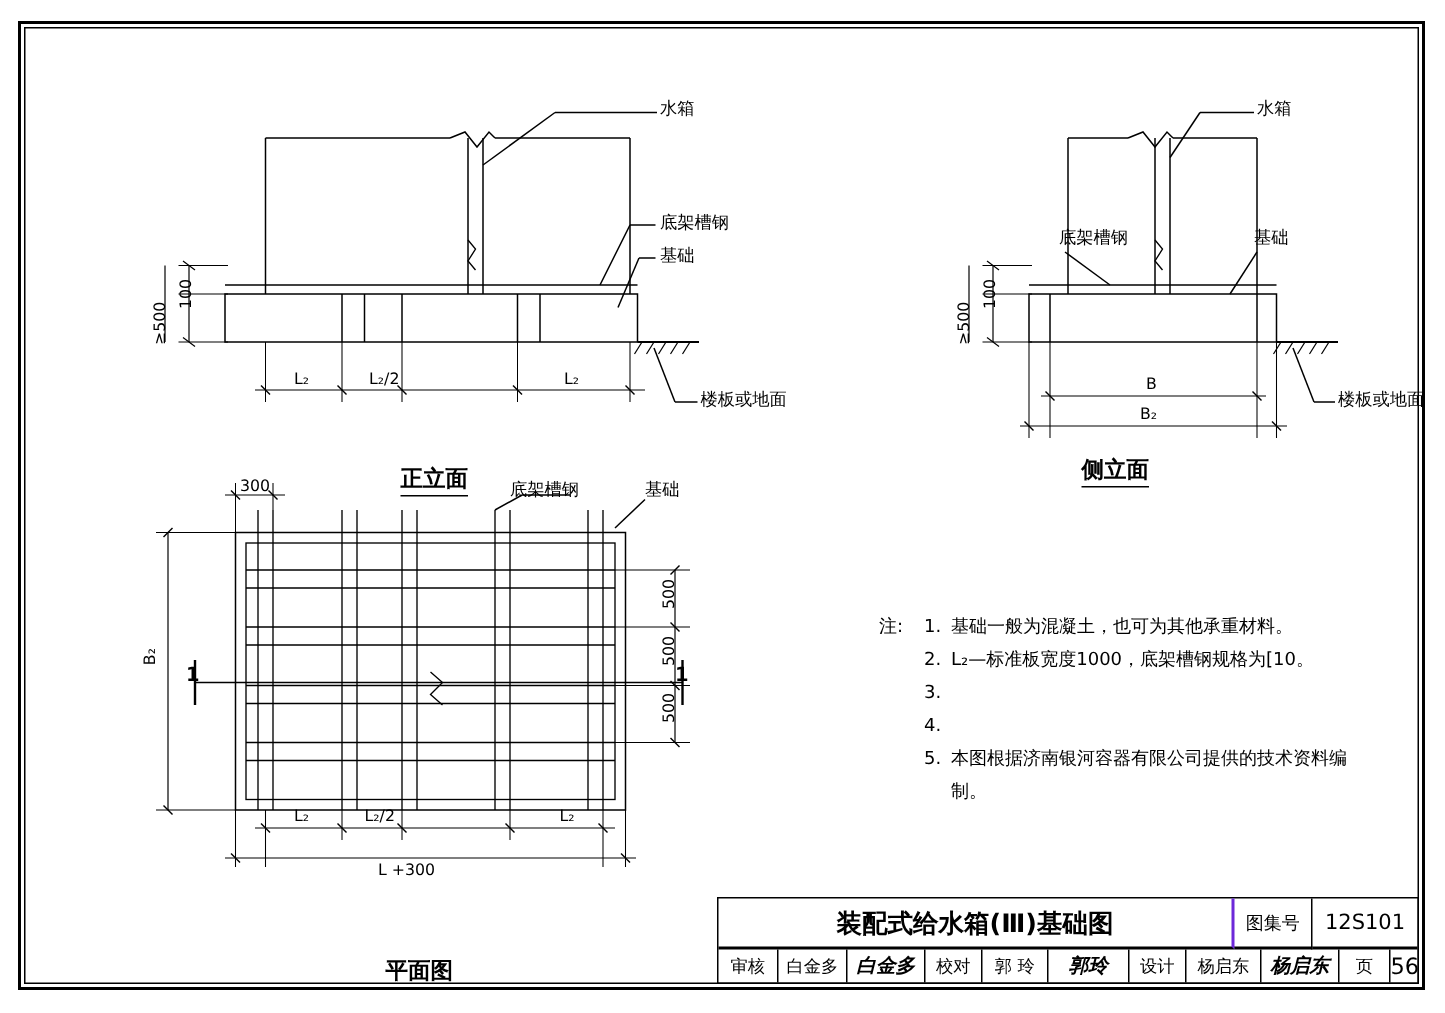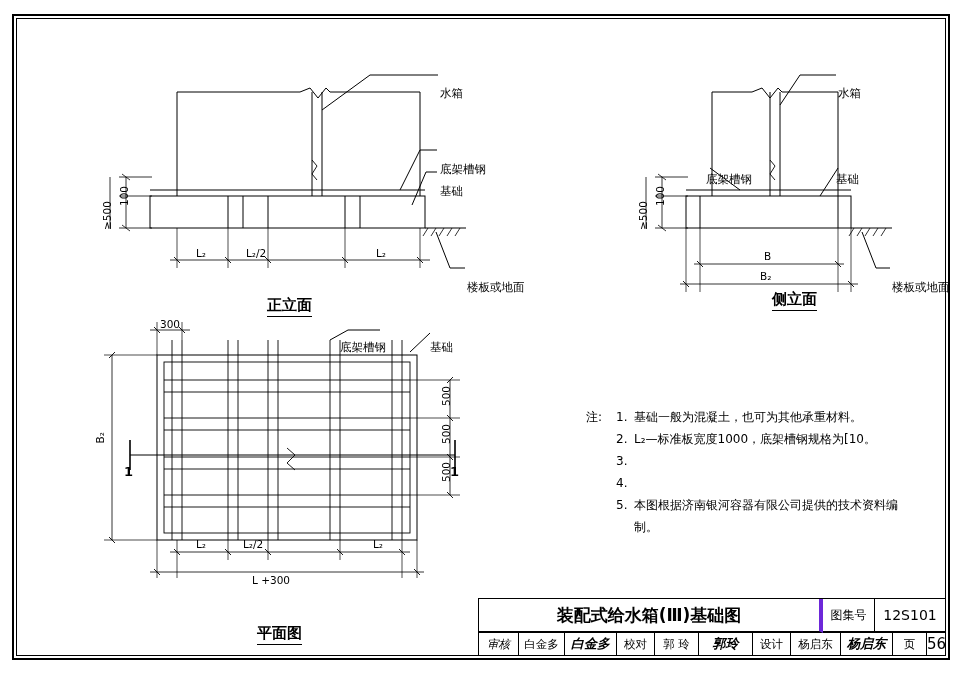"水箱" .lbl { margin-top: 21px -> none }
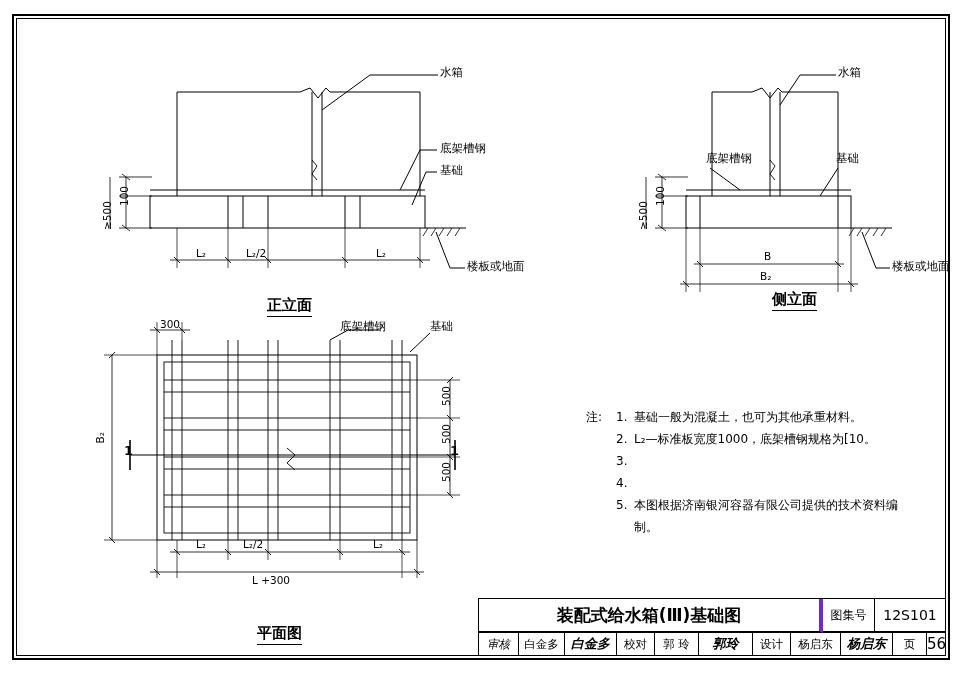"正立面" .caption { margin-top: none -> 14px }
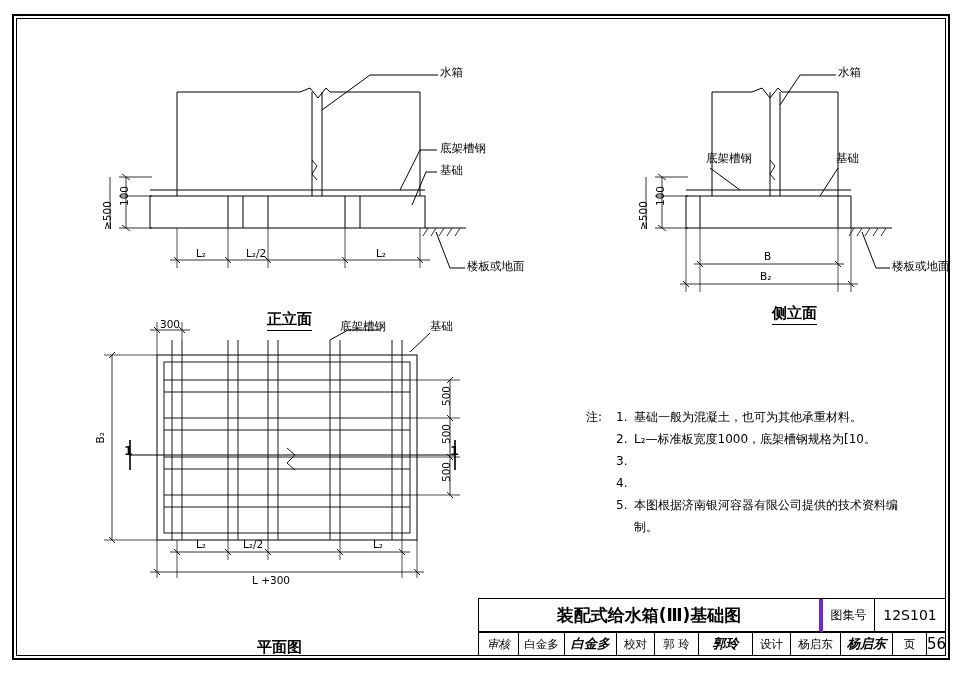"侧立面" div.caption { left: 772px -> 721px }
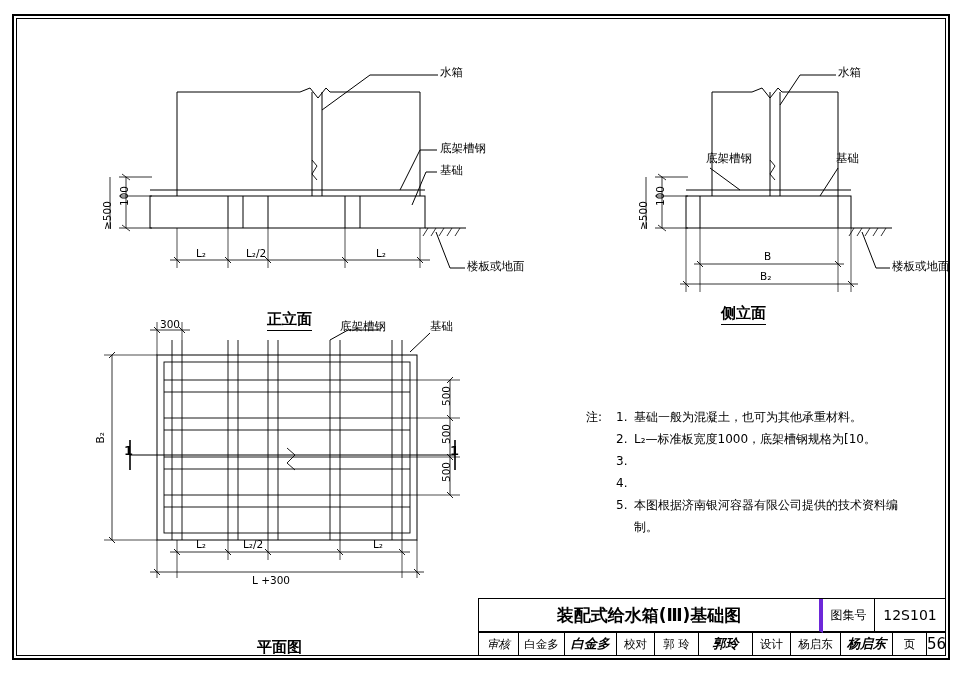"装配式给水箱(Ⅲ)基础图" .tb-title { border-right: 4px solid #6d28d9 -> 2px solid #6d28d9 }
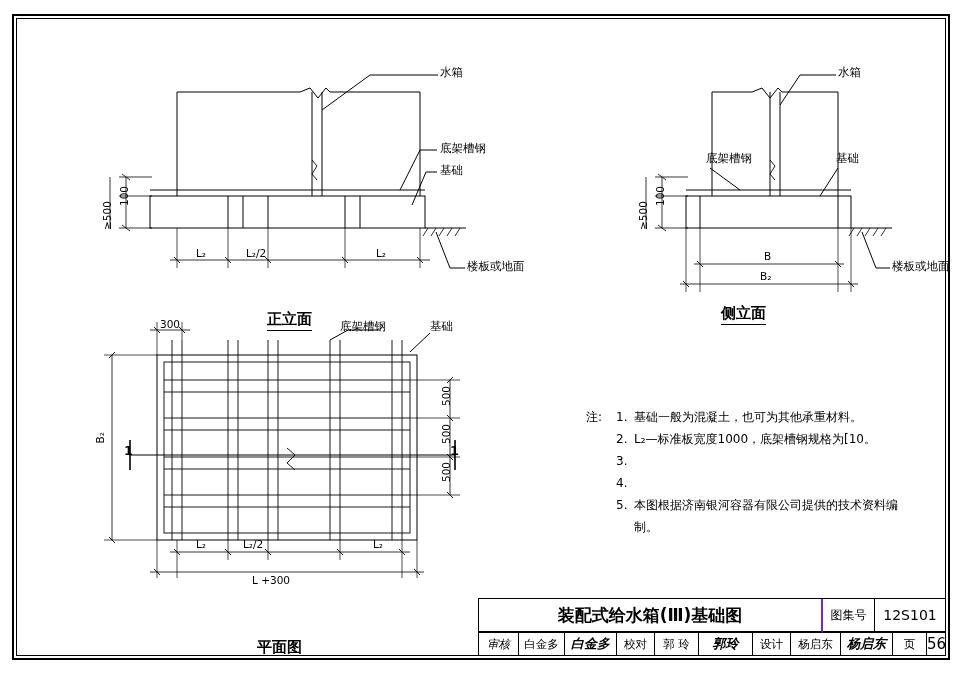"审核" div.tb-cell { font-style: italic -> none }
